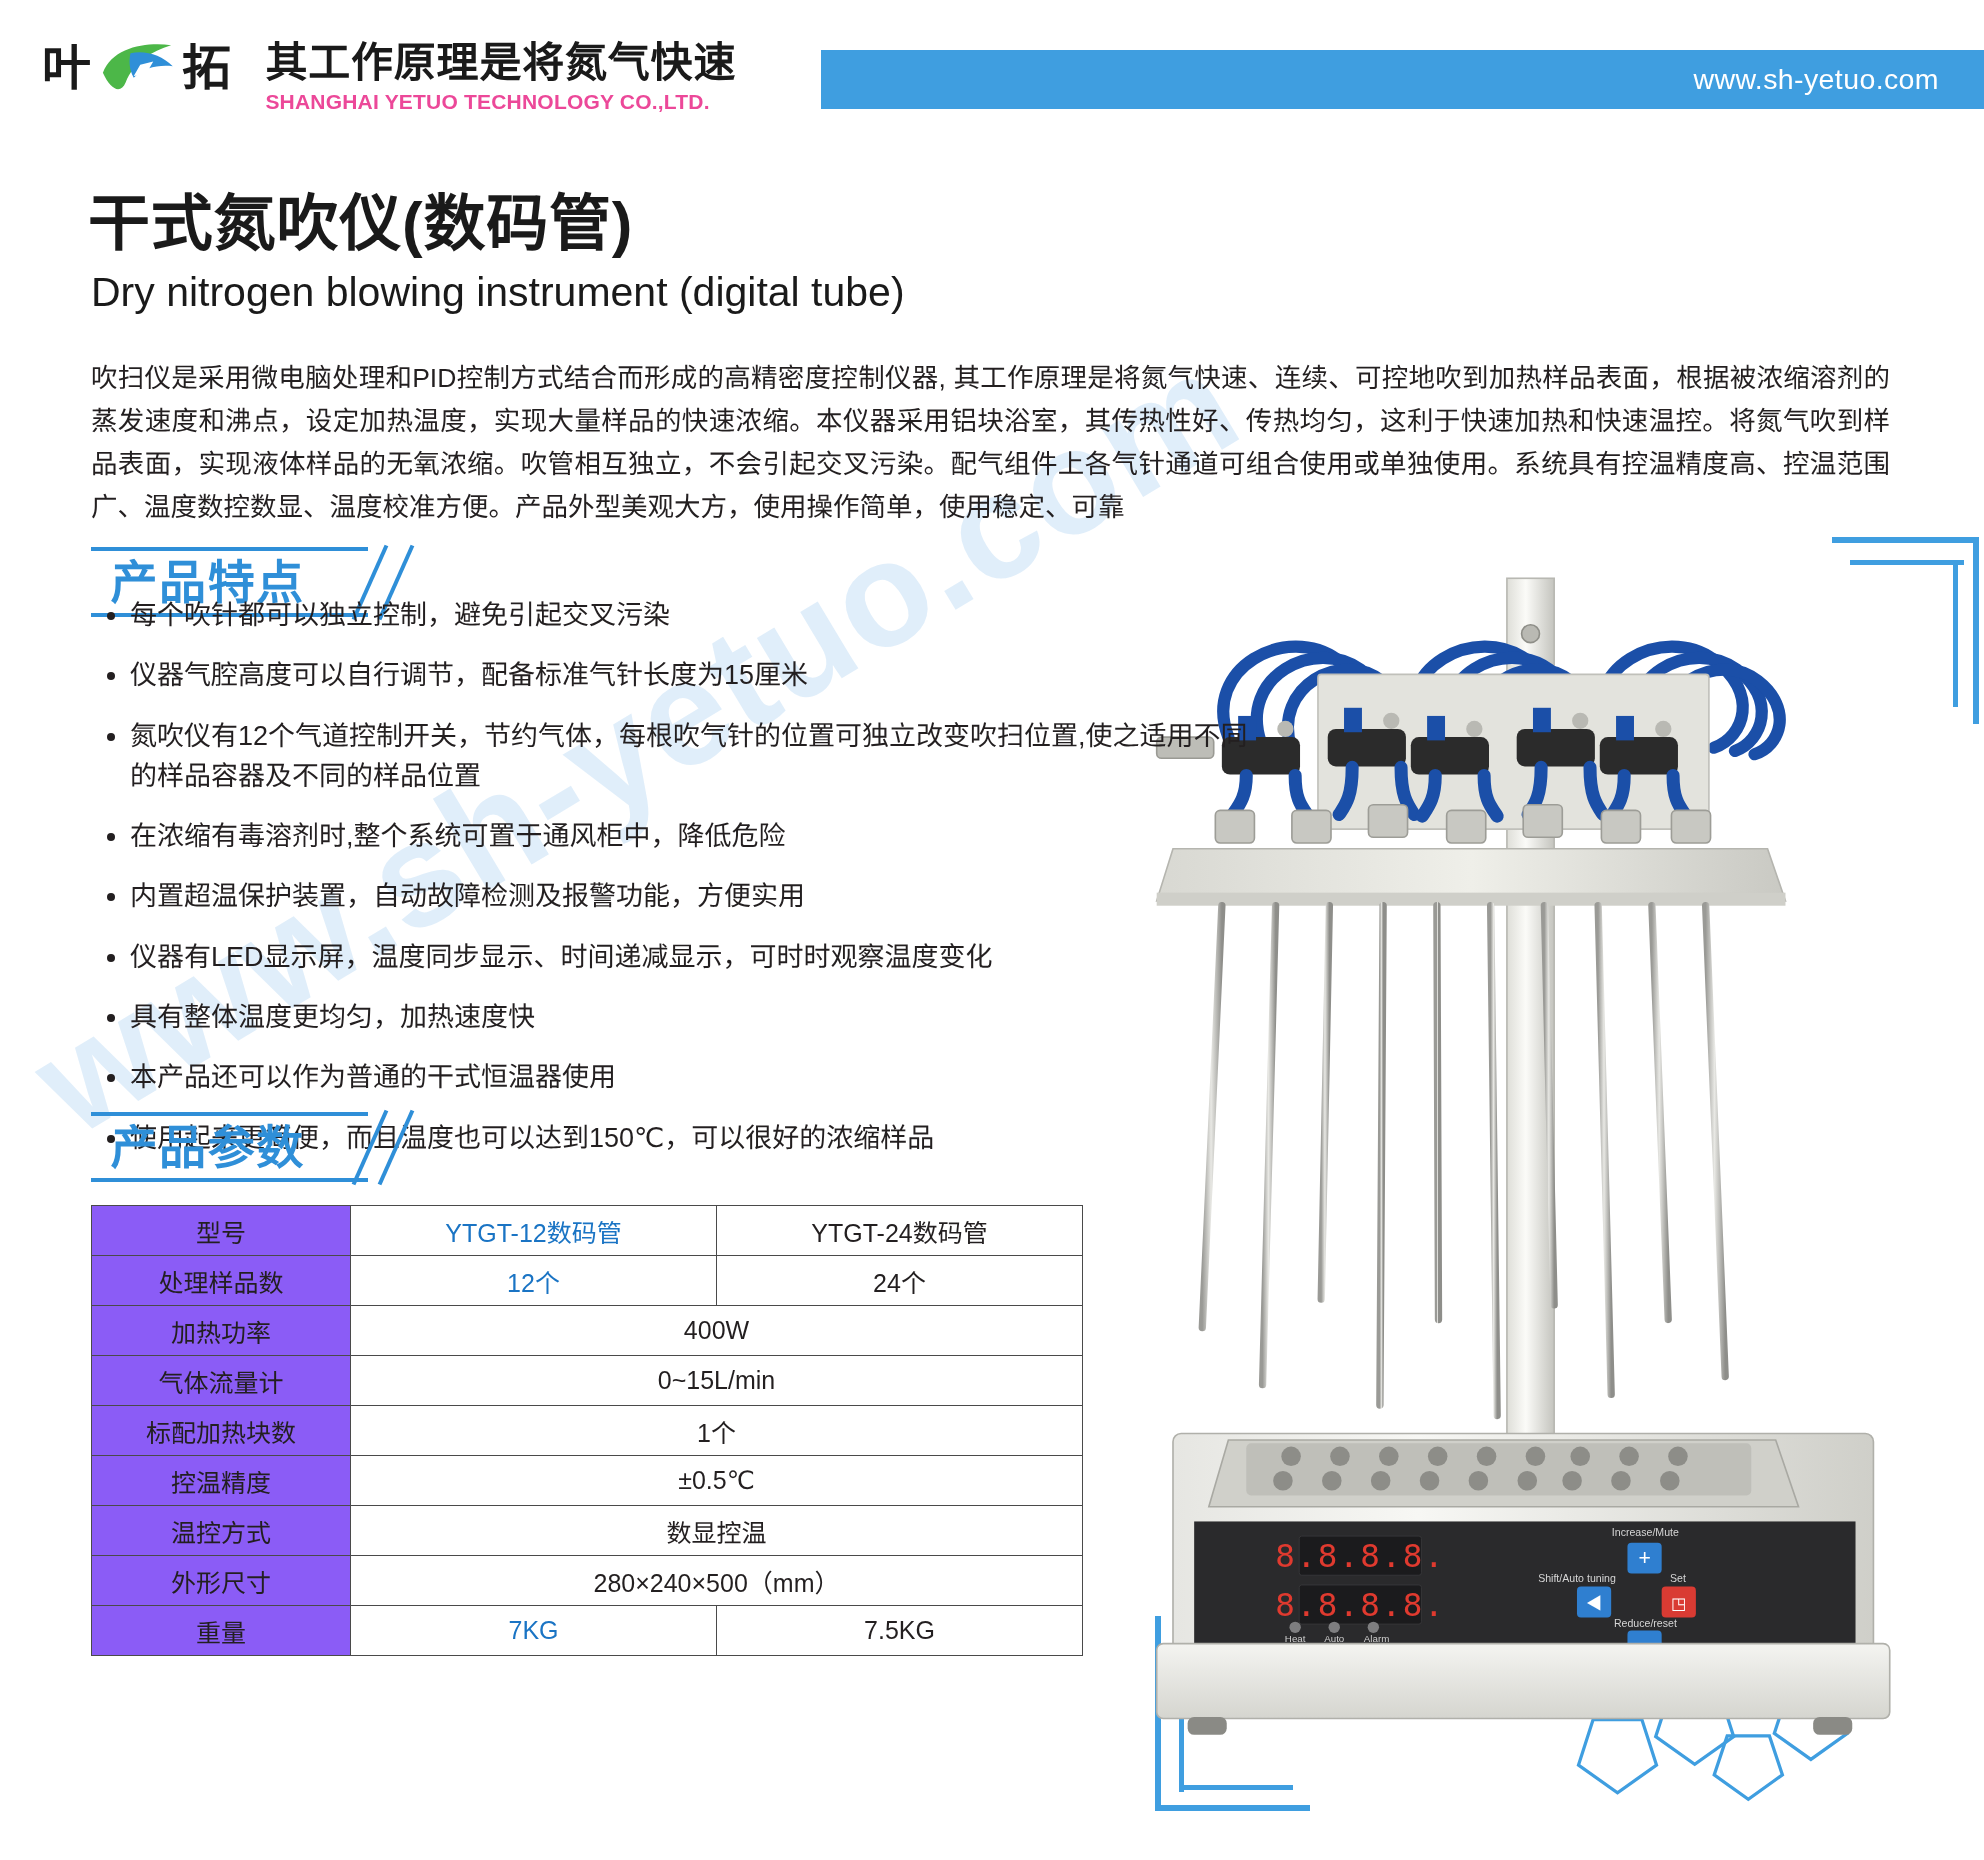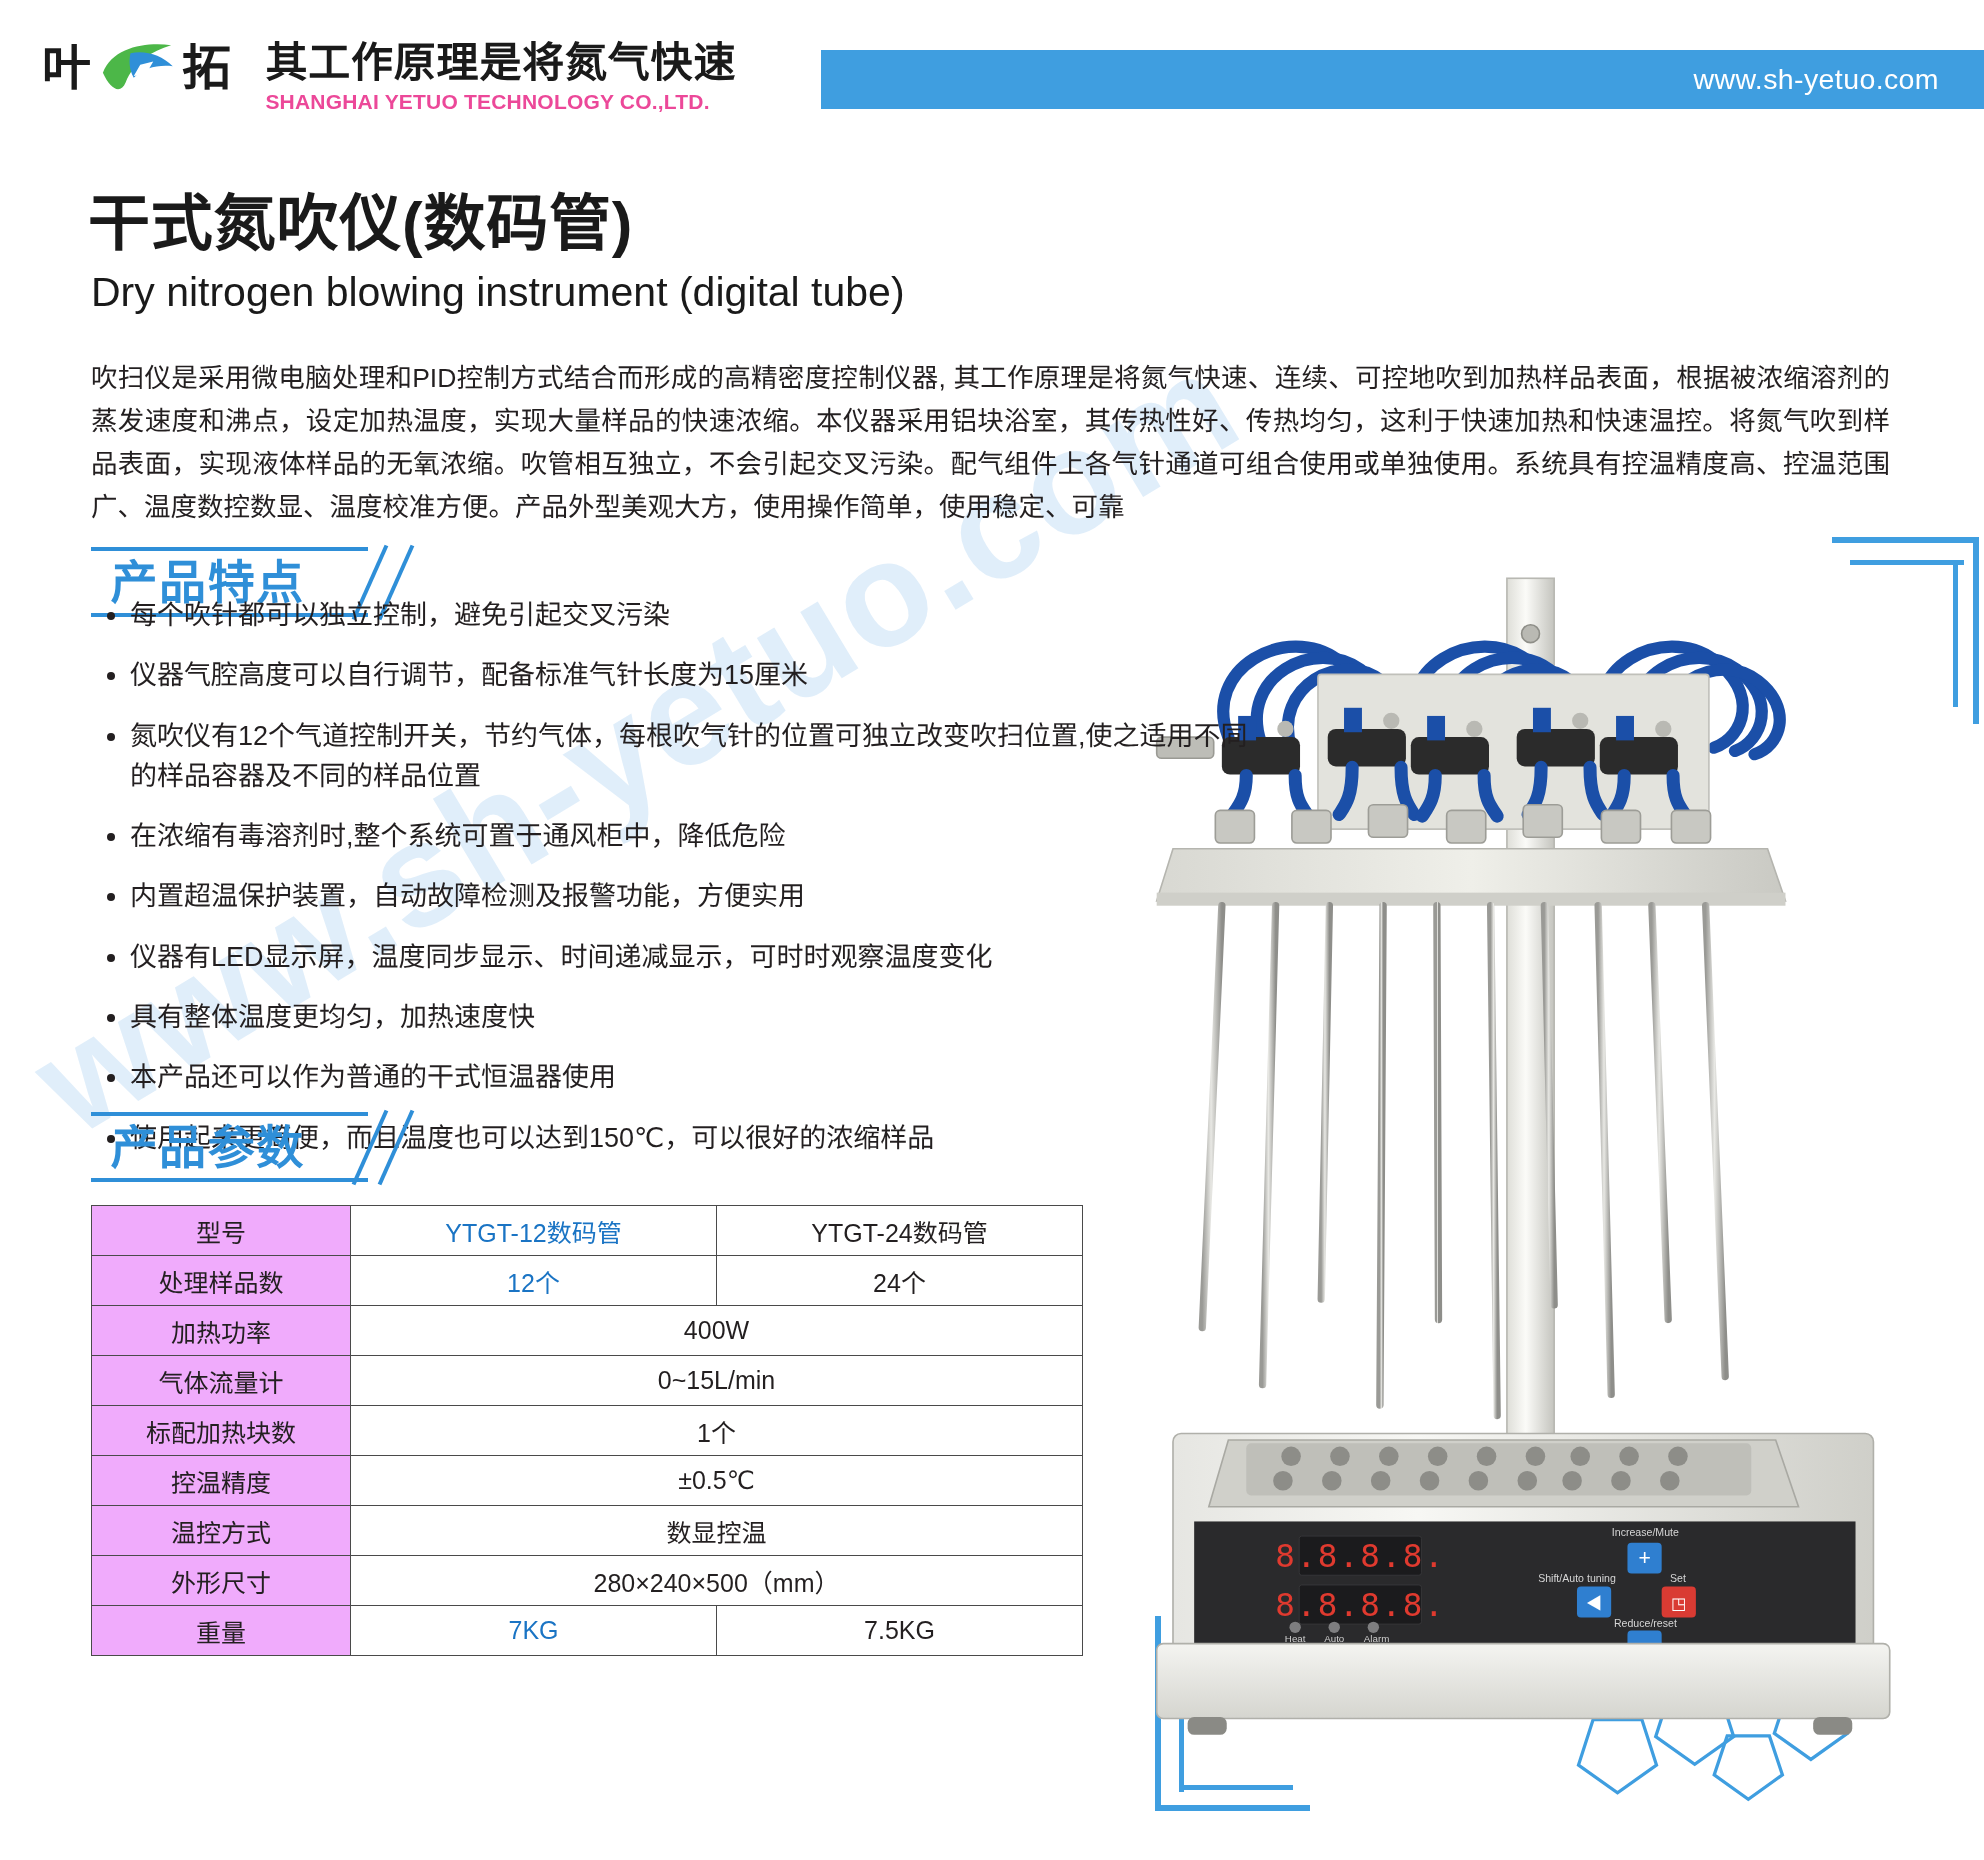"型号" .spec-table td.label { background: #f0abfc -> #8b5cf6 }
